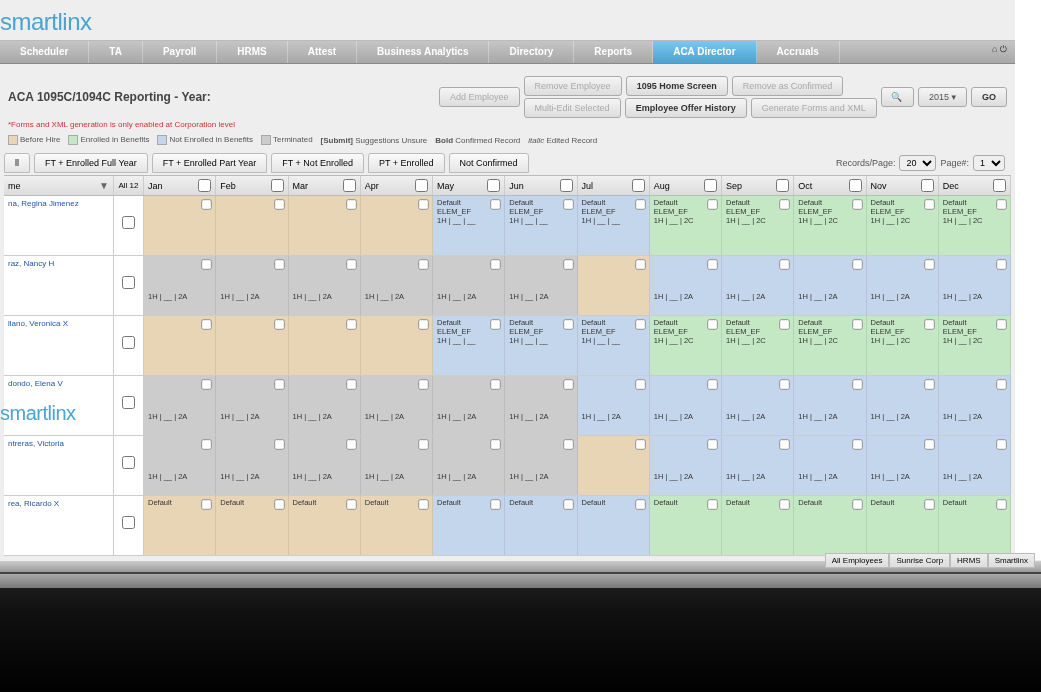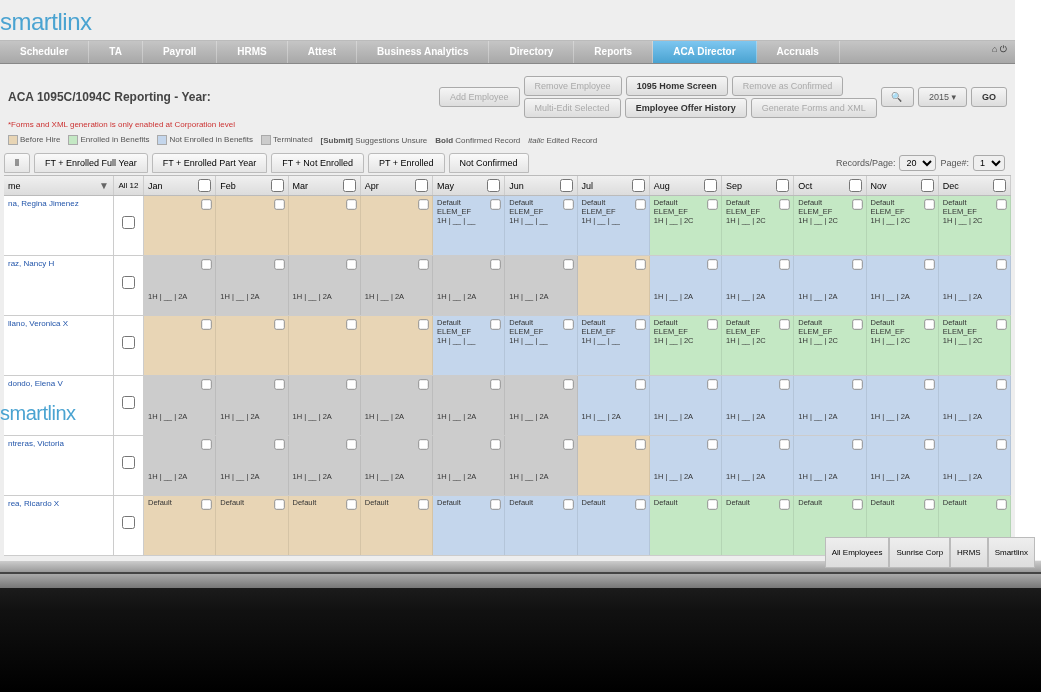"All Employees" .status-tabs .st { padding: 10px 6px -> 2px 6px }
